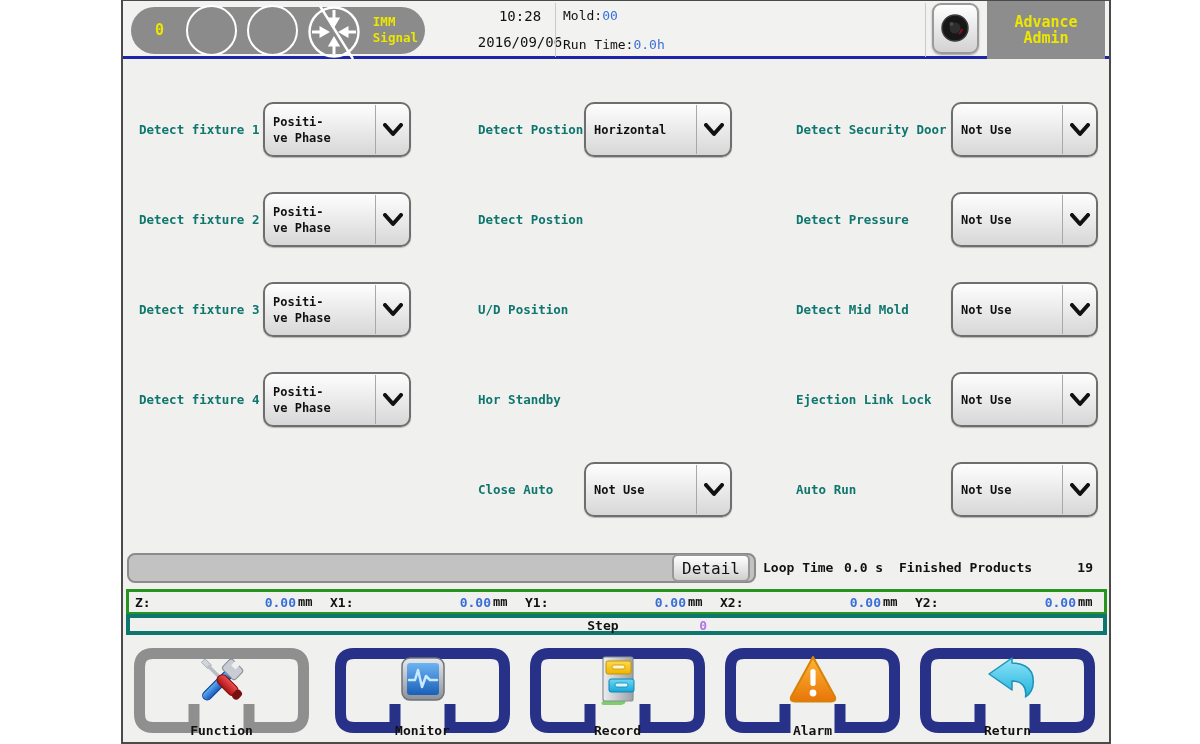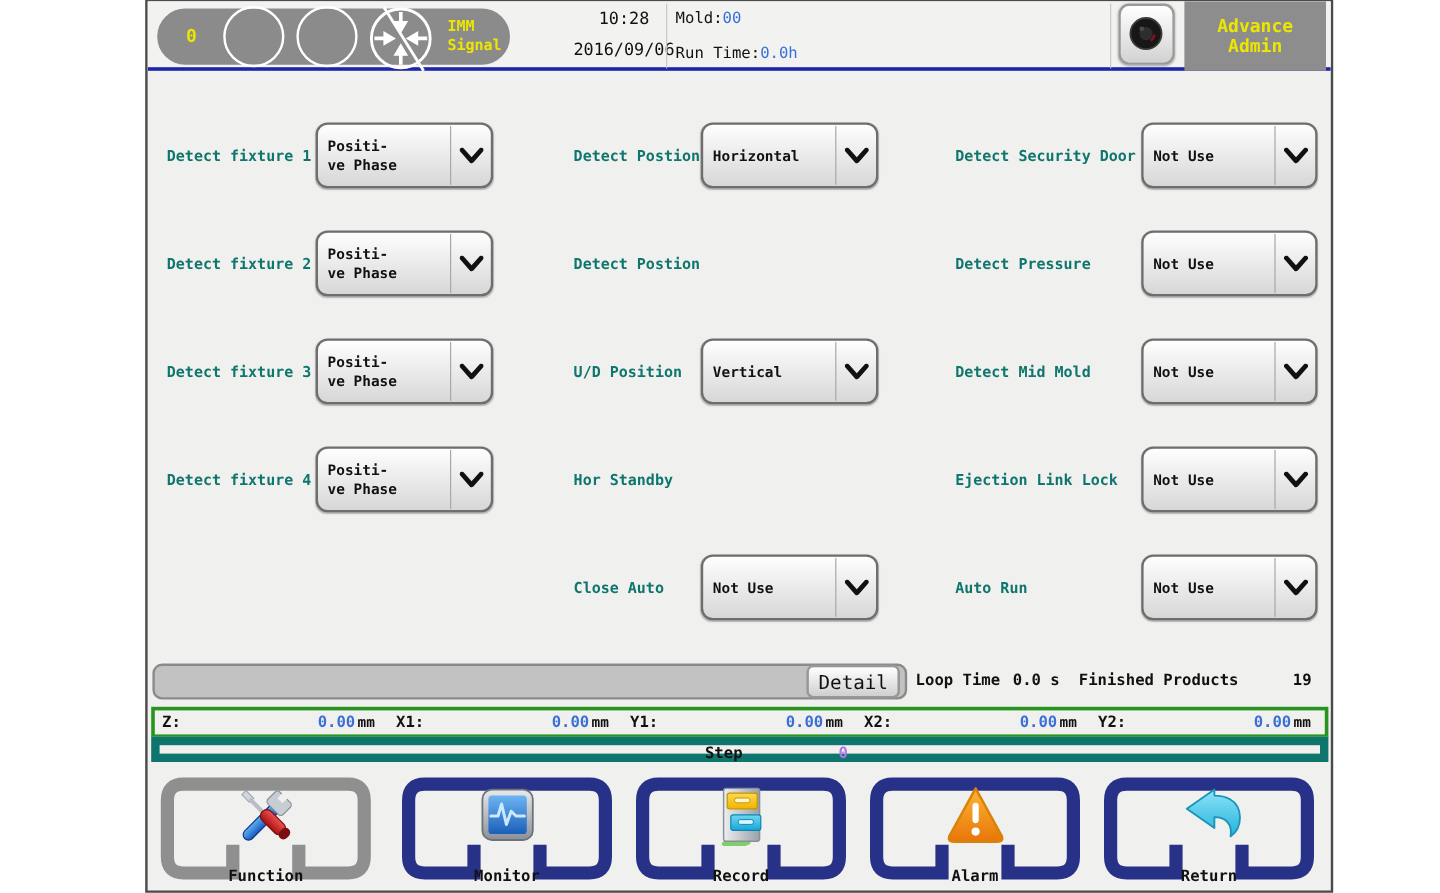"Vertical" div.sel { html: <div> <span>Vertical</span> <span></span> <span> <svg> <polyline></polyline> </svg> </span> </div> -> none }
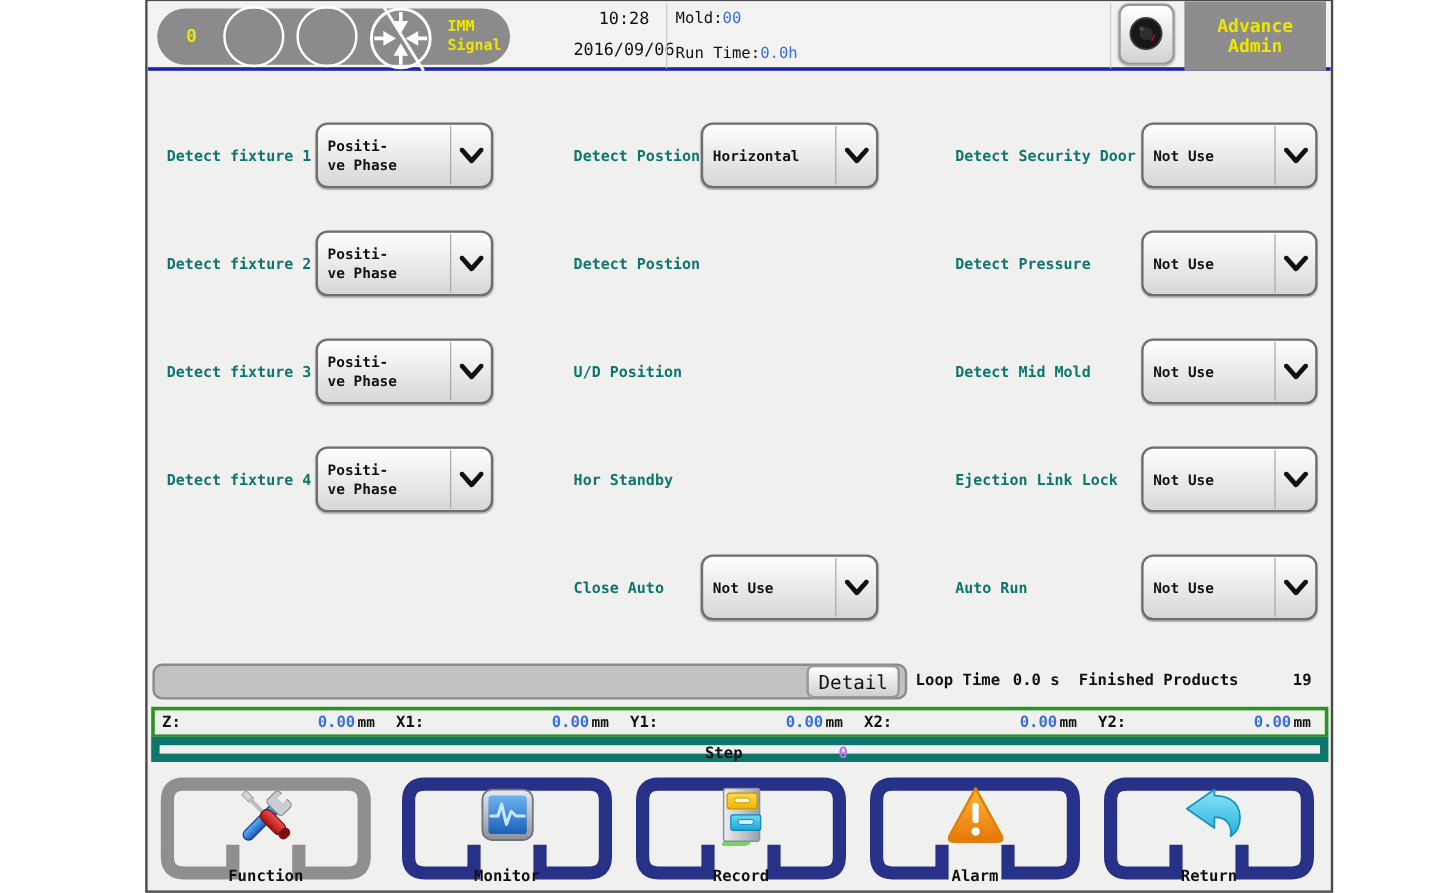"Step" .stepbox { border: 7px solid #0f766e -> 4px solid #0f766e }
